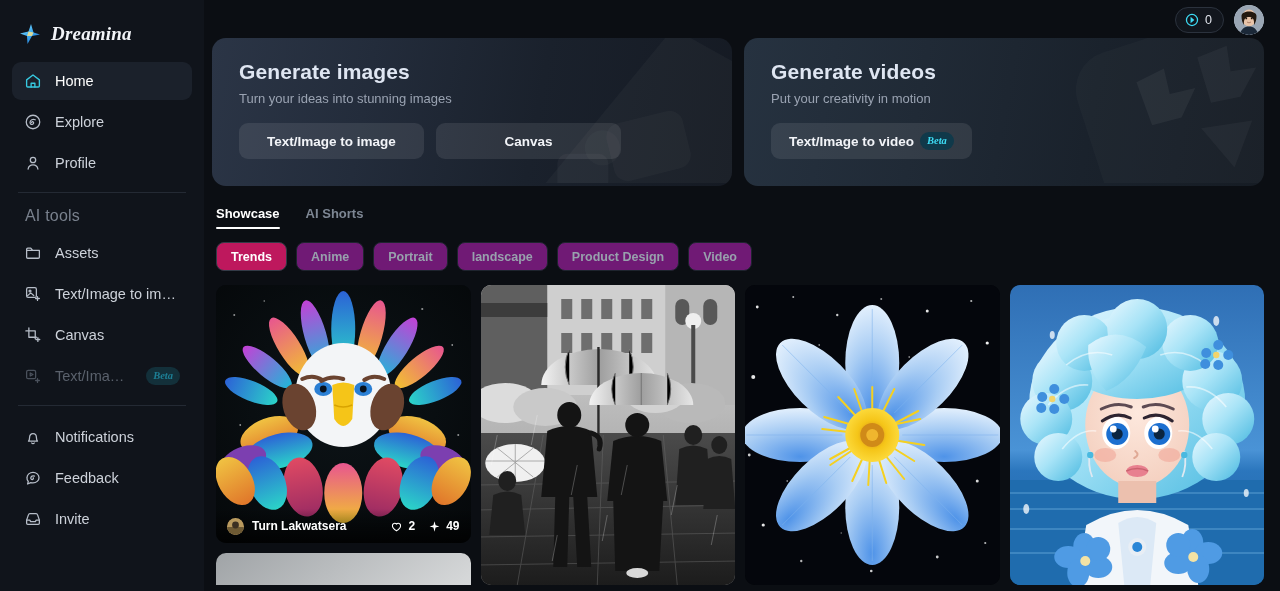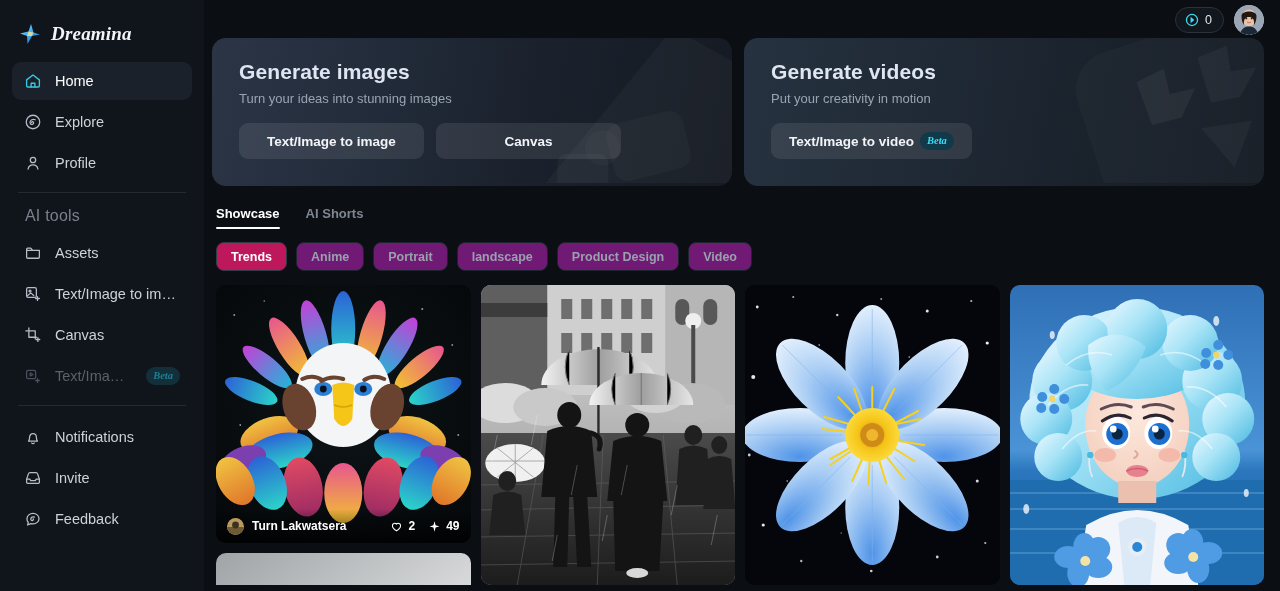"Invite" div.nav-item { order: before "Feedback" -> after "Feedback" }
